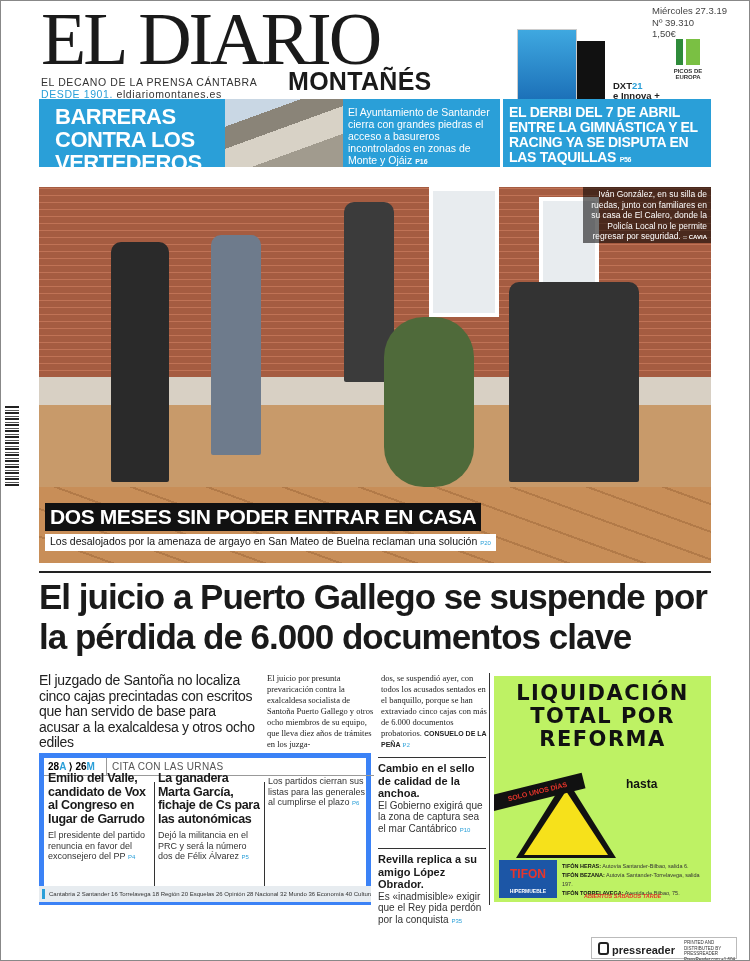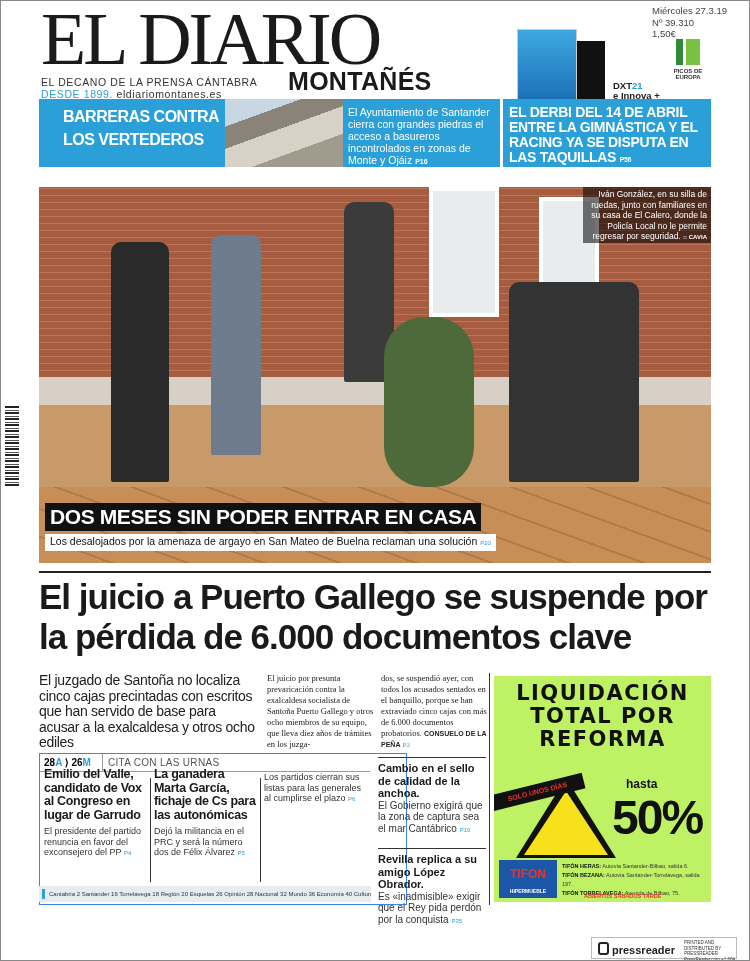"DESDE 1899." span.since { text: 1899 -> 1901 }
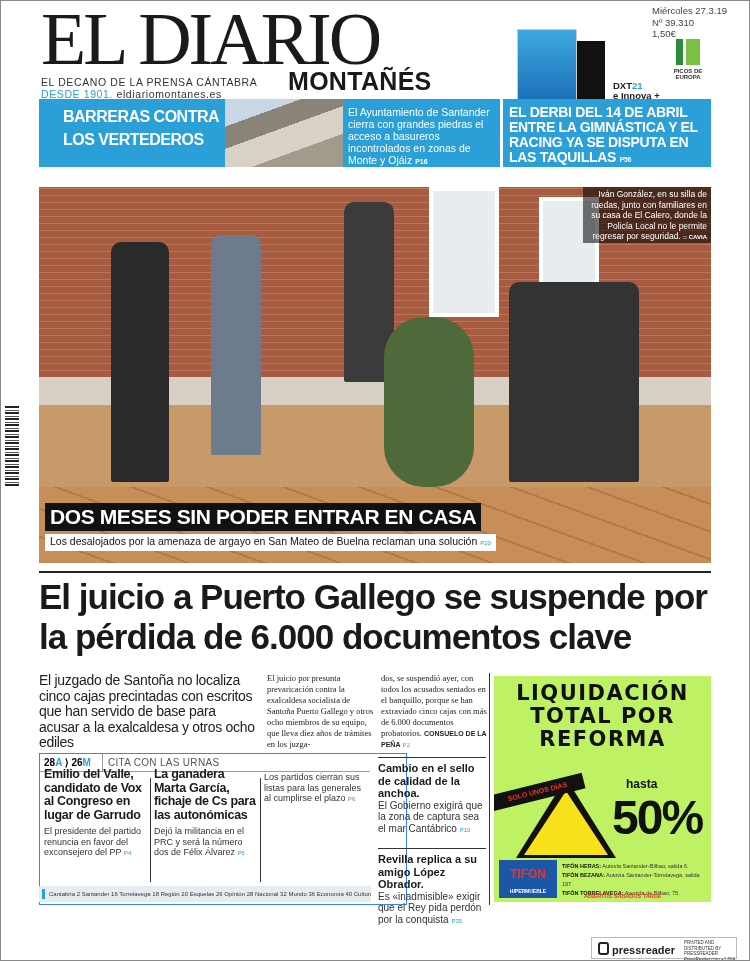"BARRERAS CONTRA LOS VERTEDEROS" .teaser1 .h { font-size: 16px -> 22px; left: 24px -> 16px }
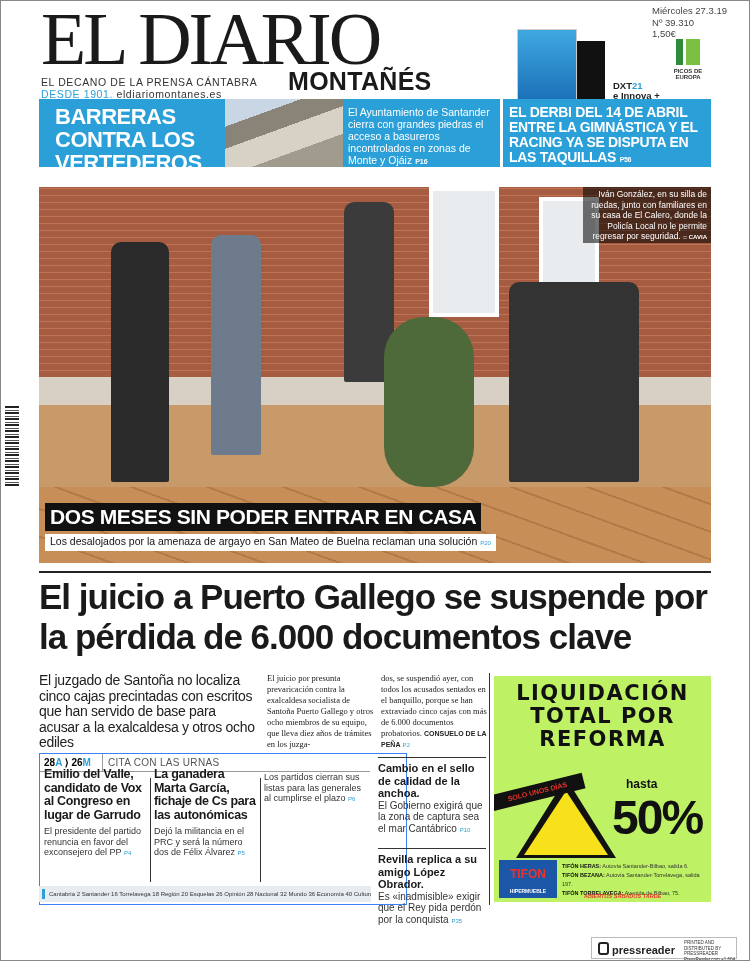"EL DERBI DEL 14 DE" span { text: 14 -> 7 }
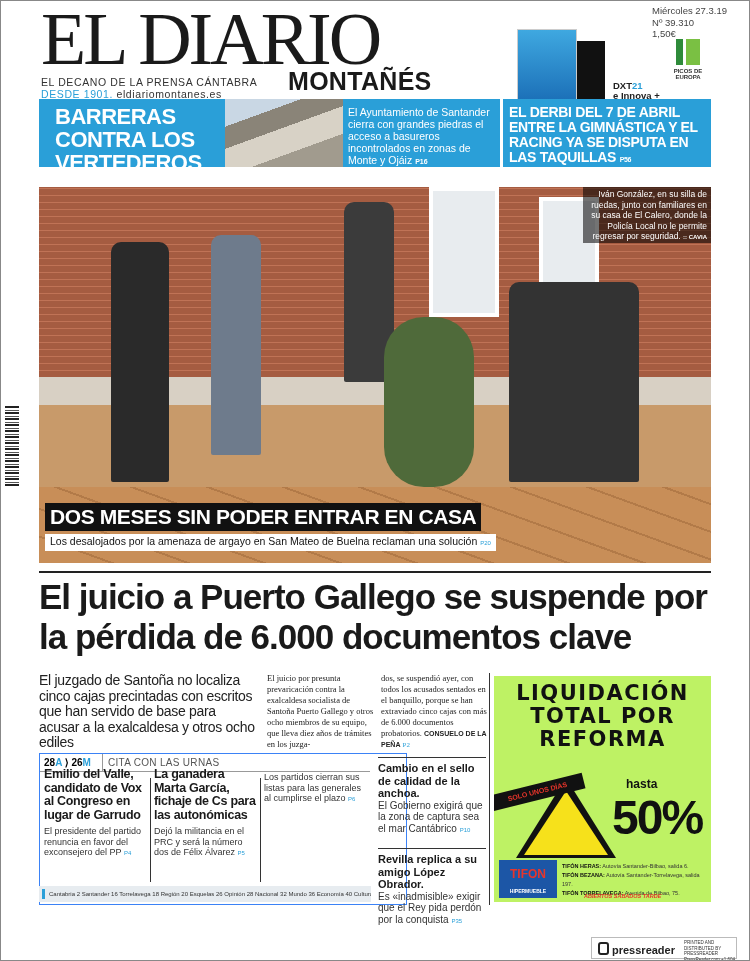"28A ⟩ 26M" .elect { border: 1px solid #3b82f6 -> 5px solid #3b82f6; width: 368px -> 332px }
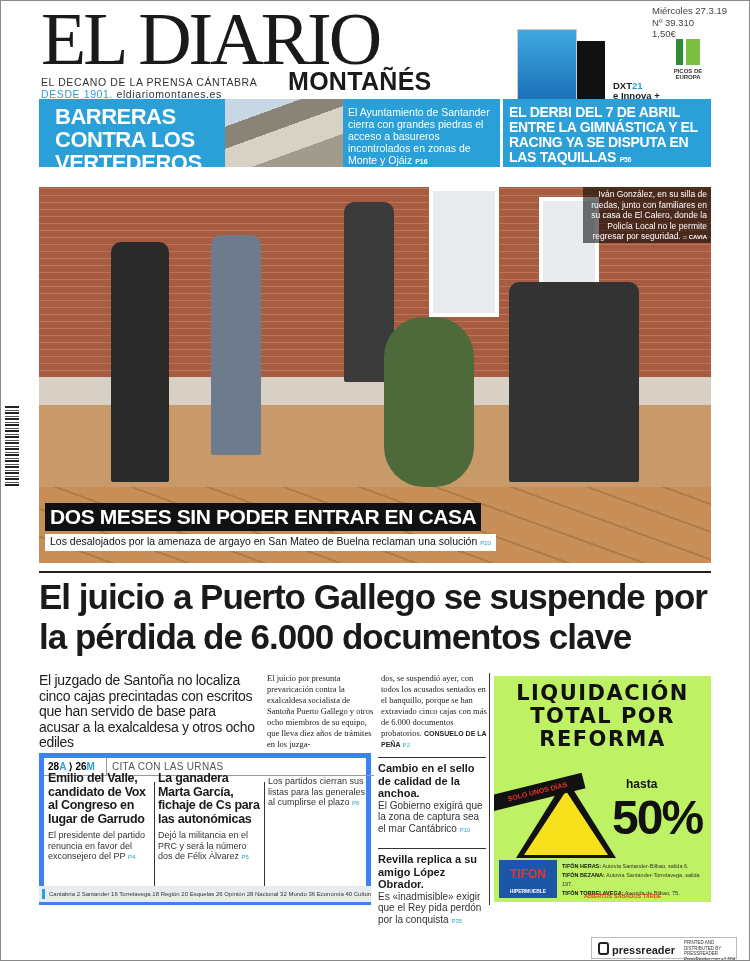"50%" div.pct { html: <div>50%</div> -> none }
